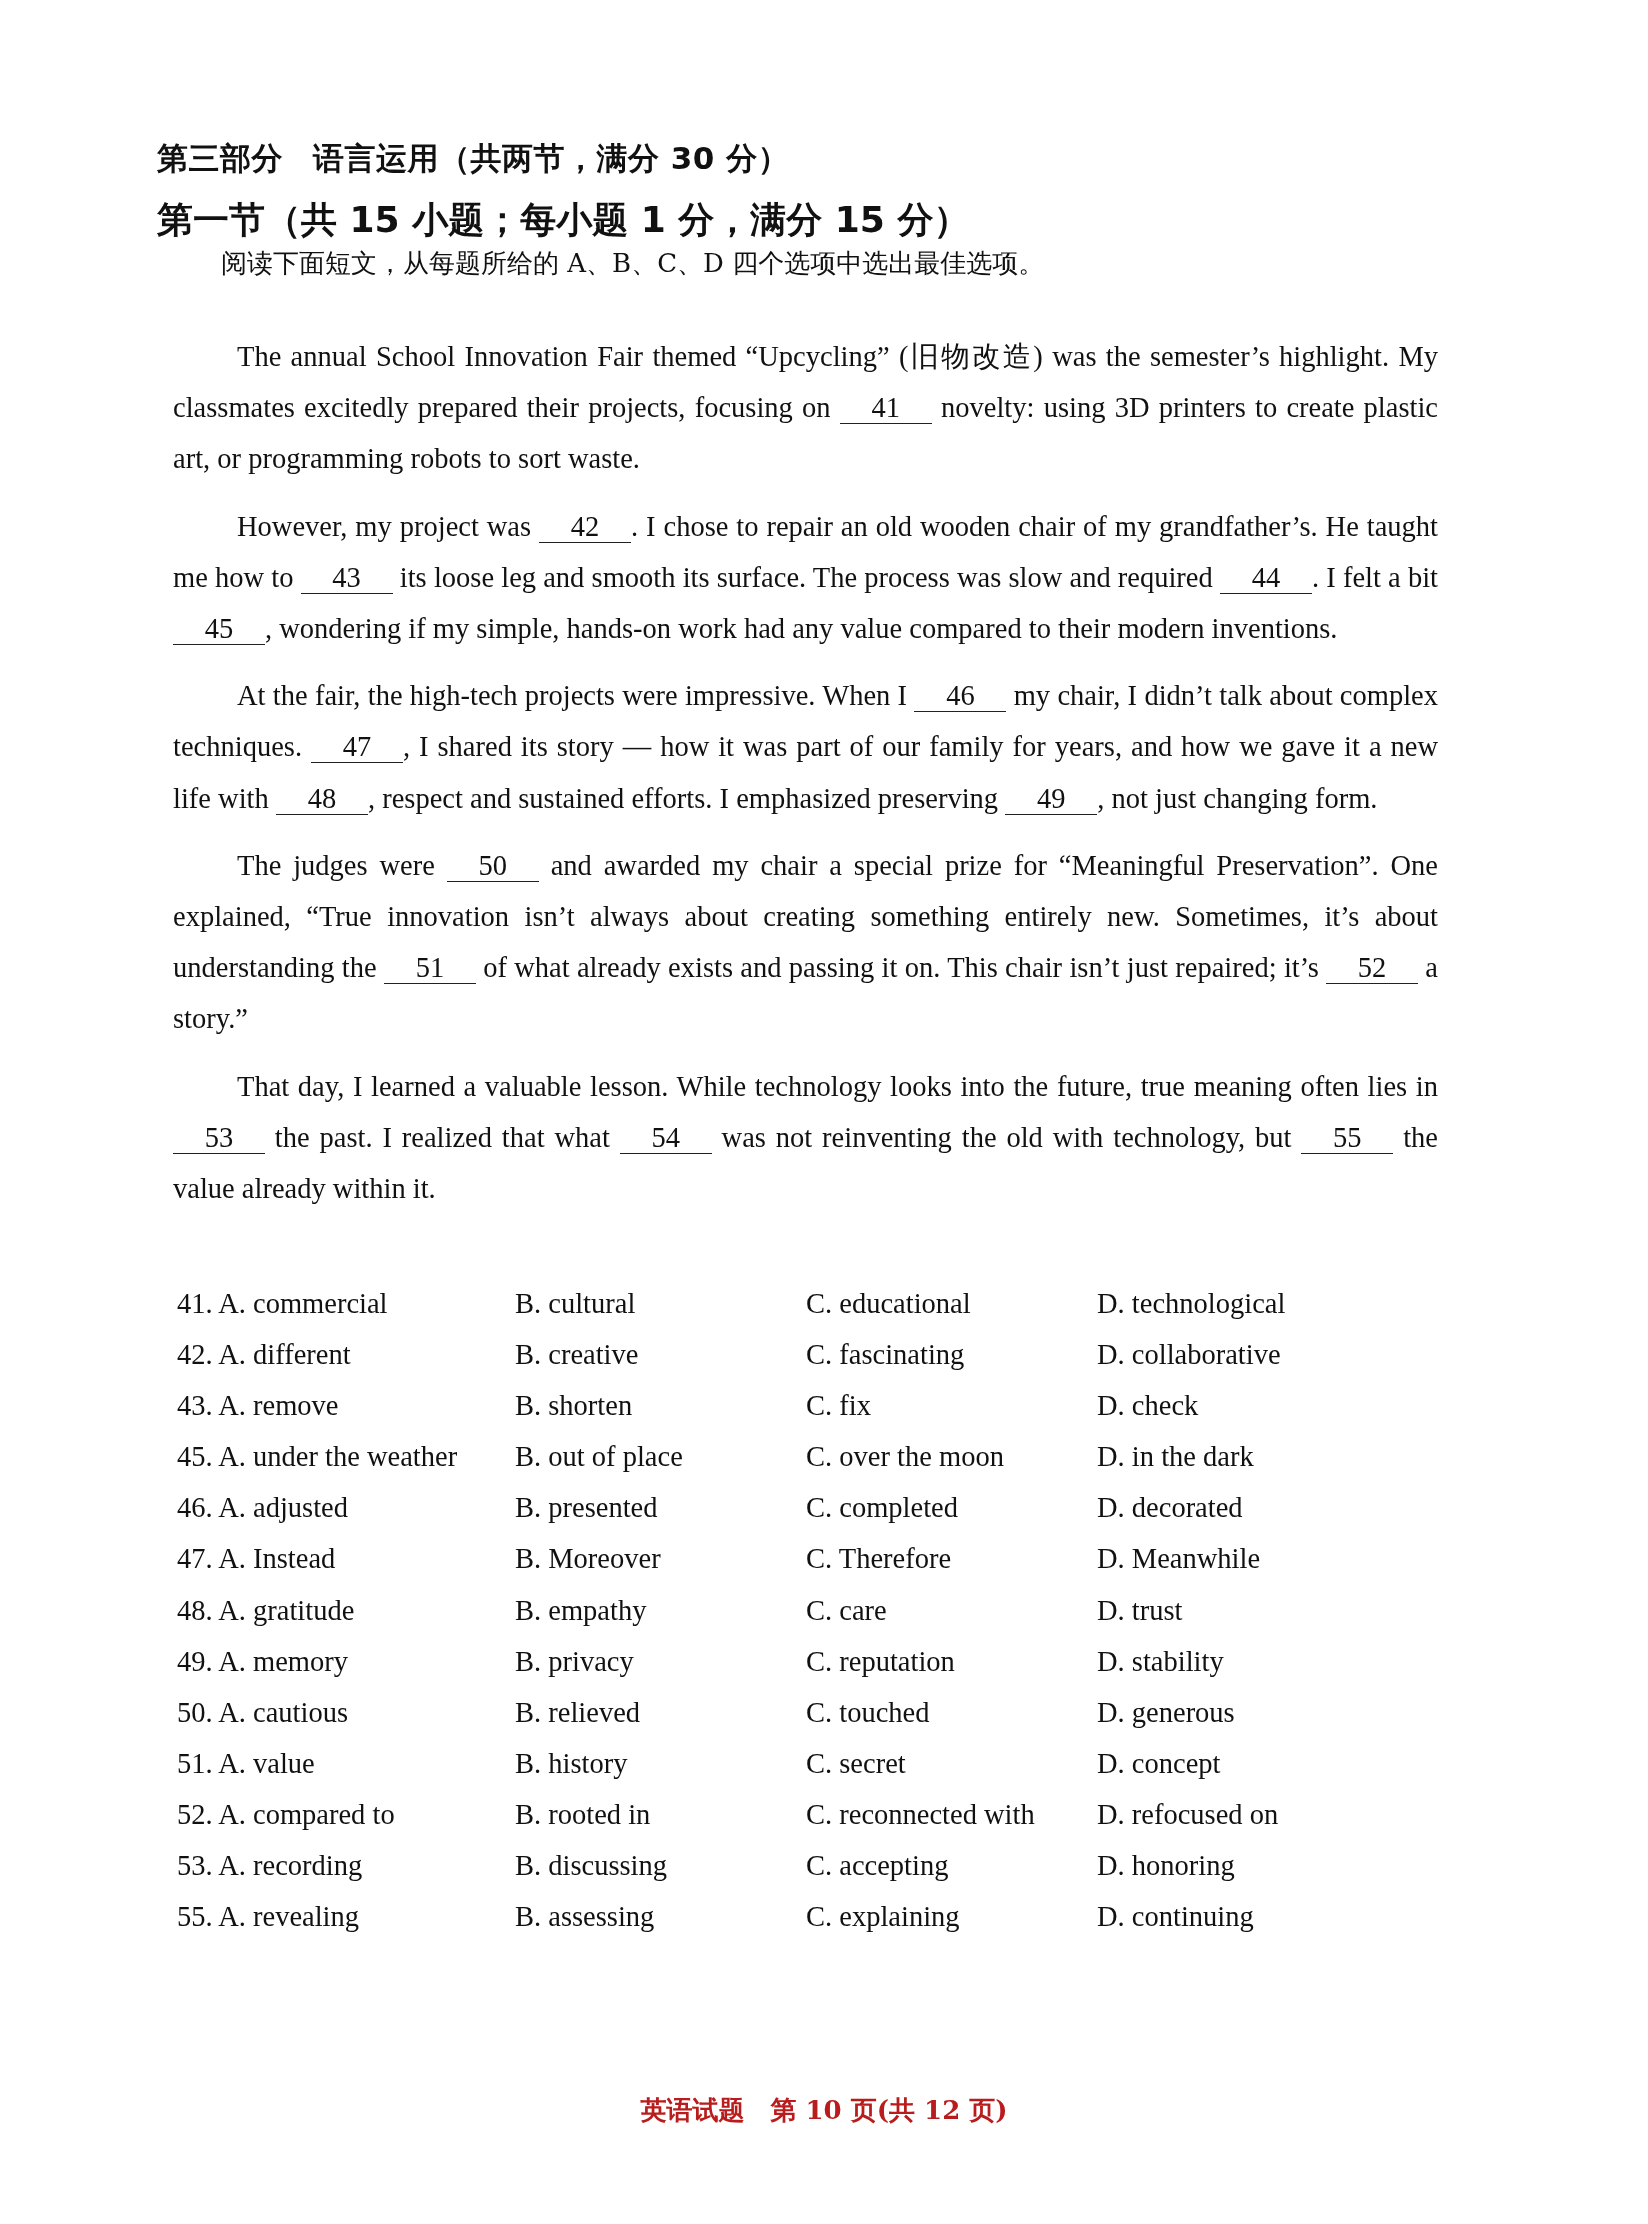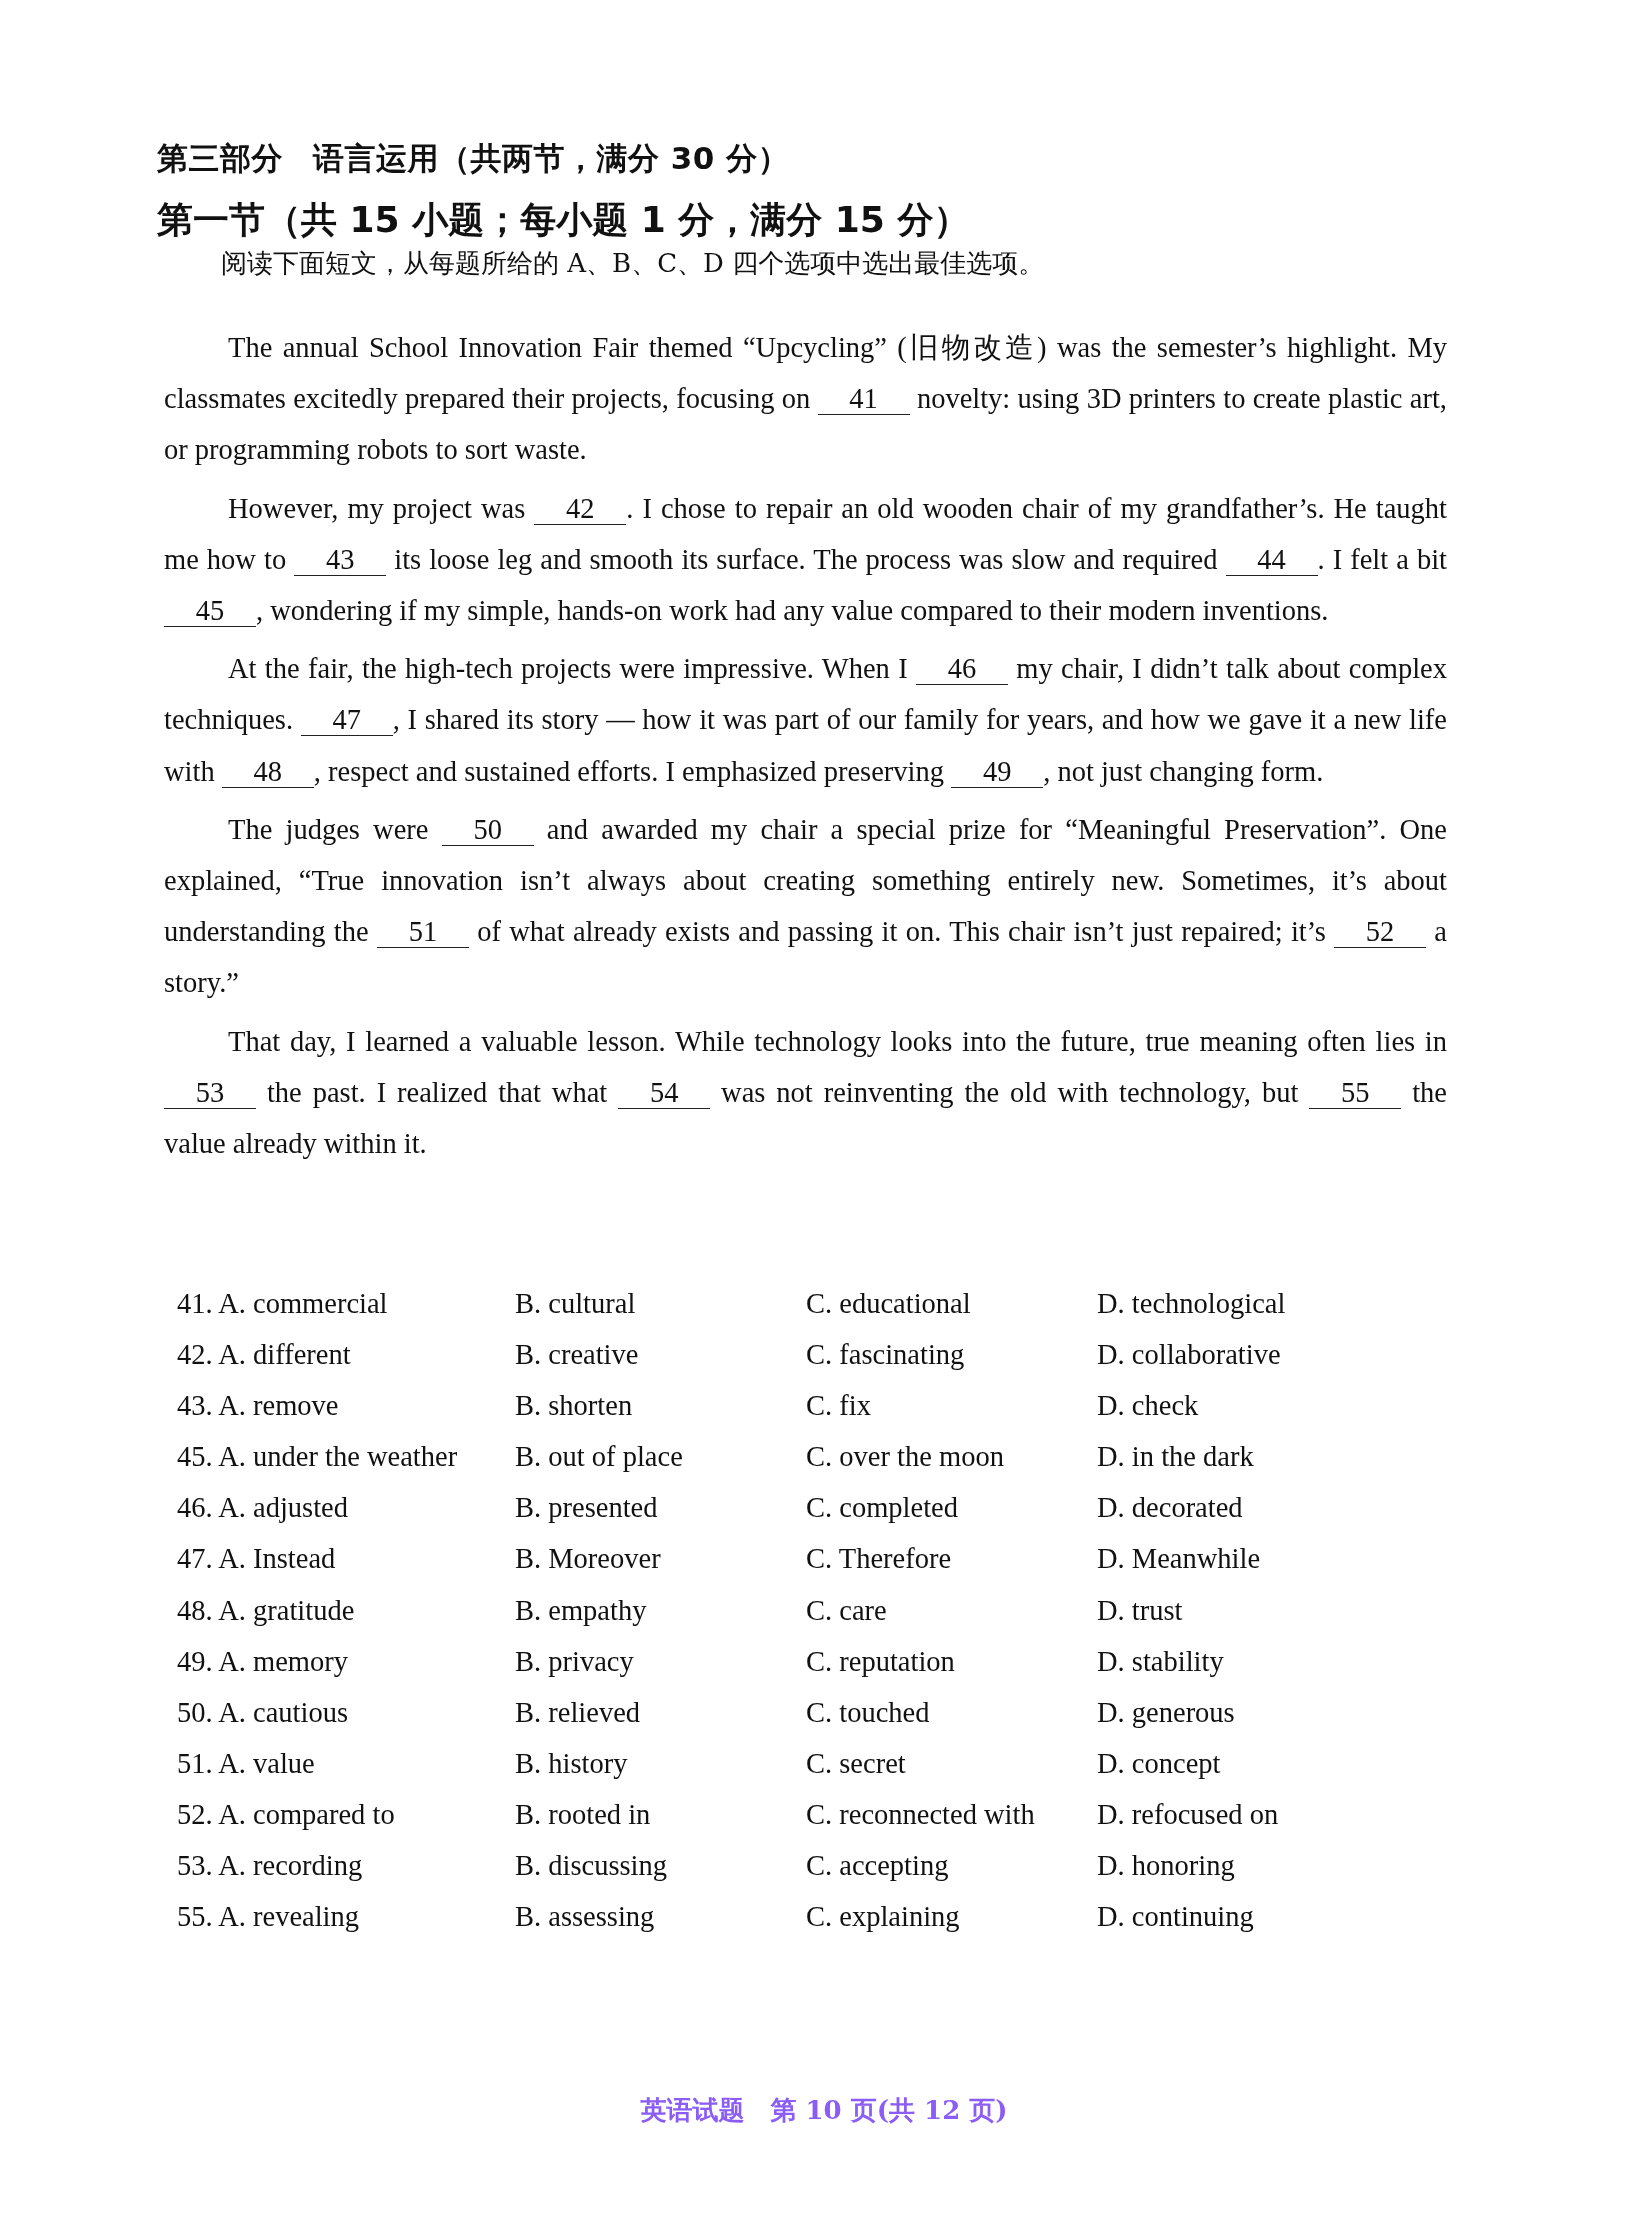"The annual School Innovation Fair" .passage p { margin: 7px -> 16px }
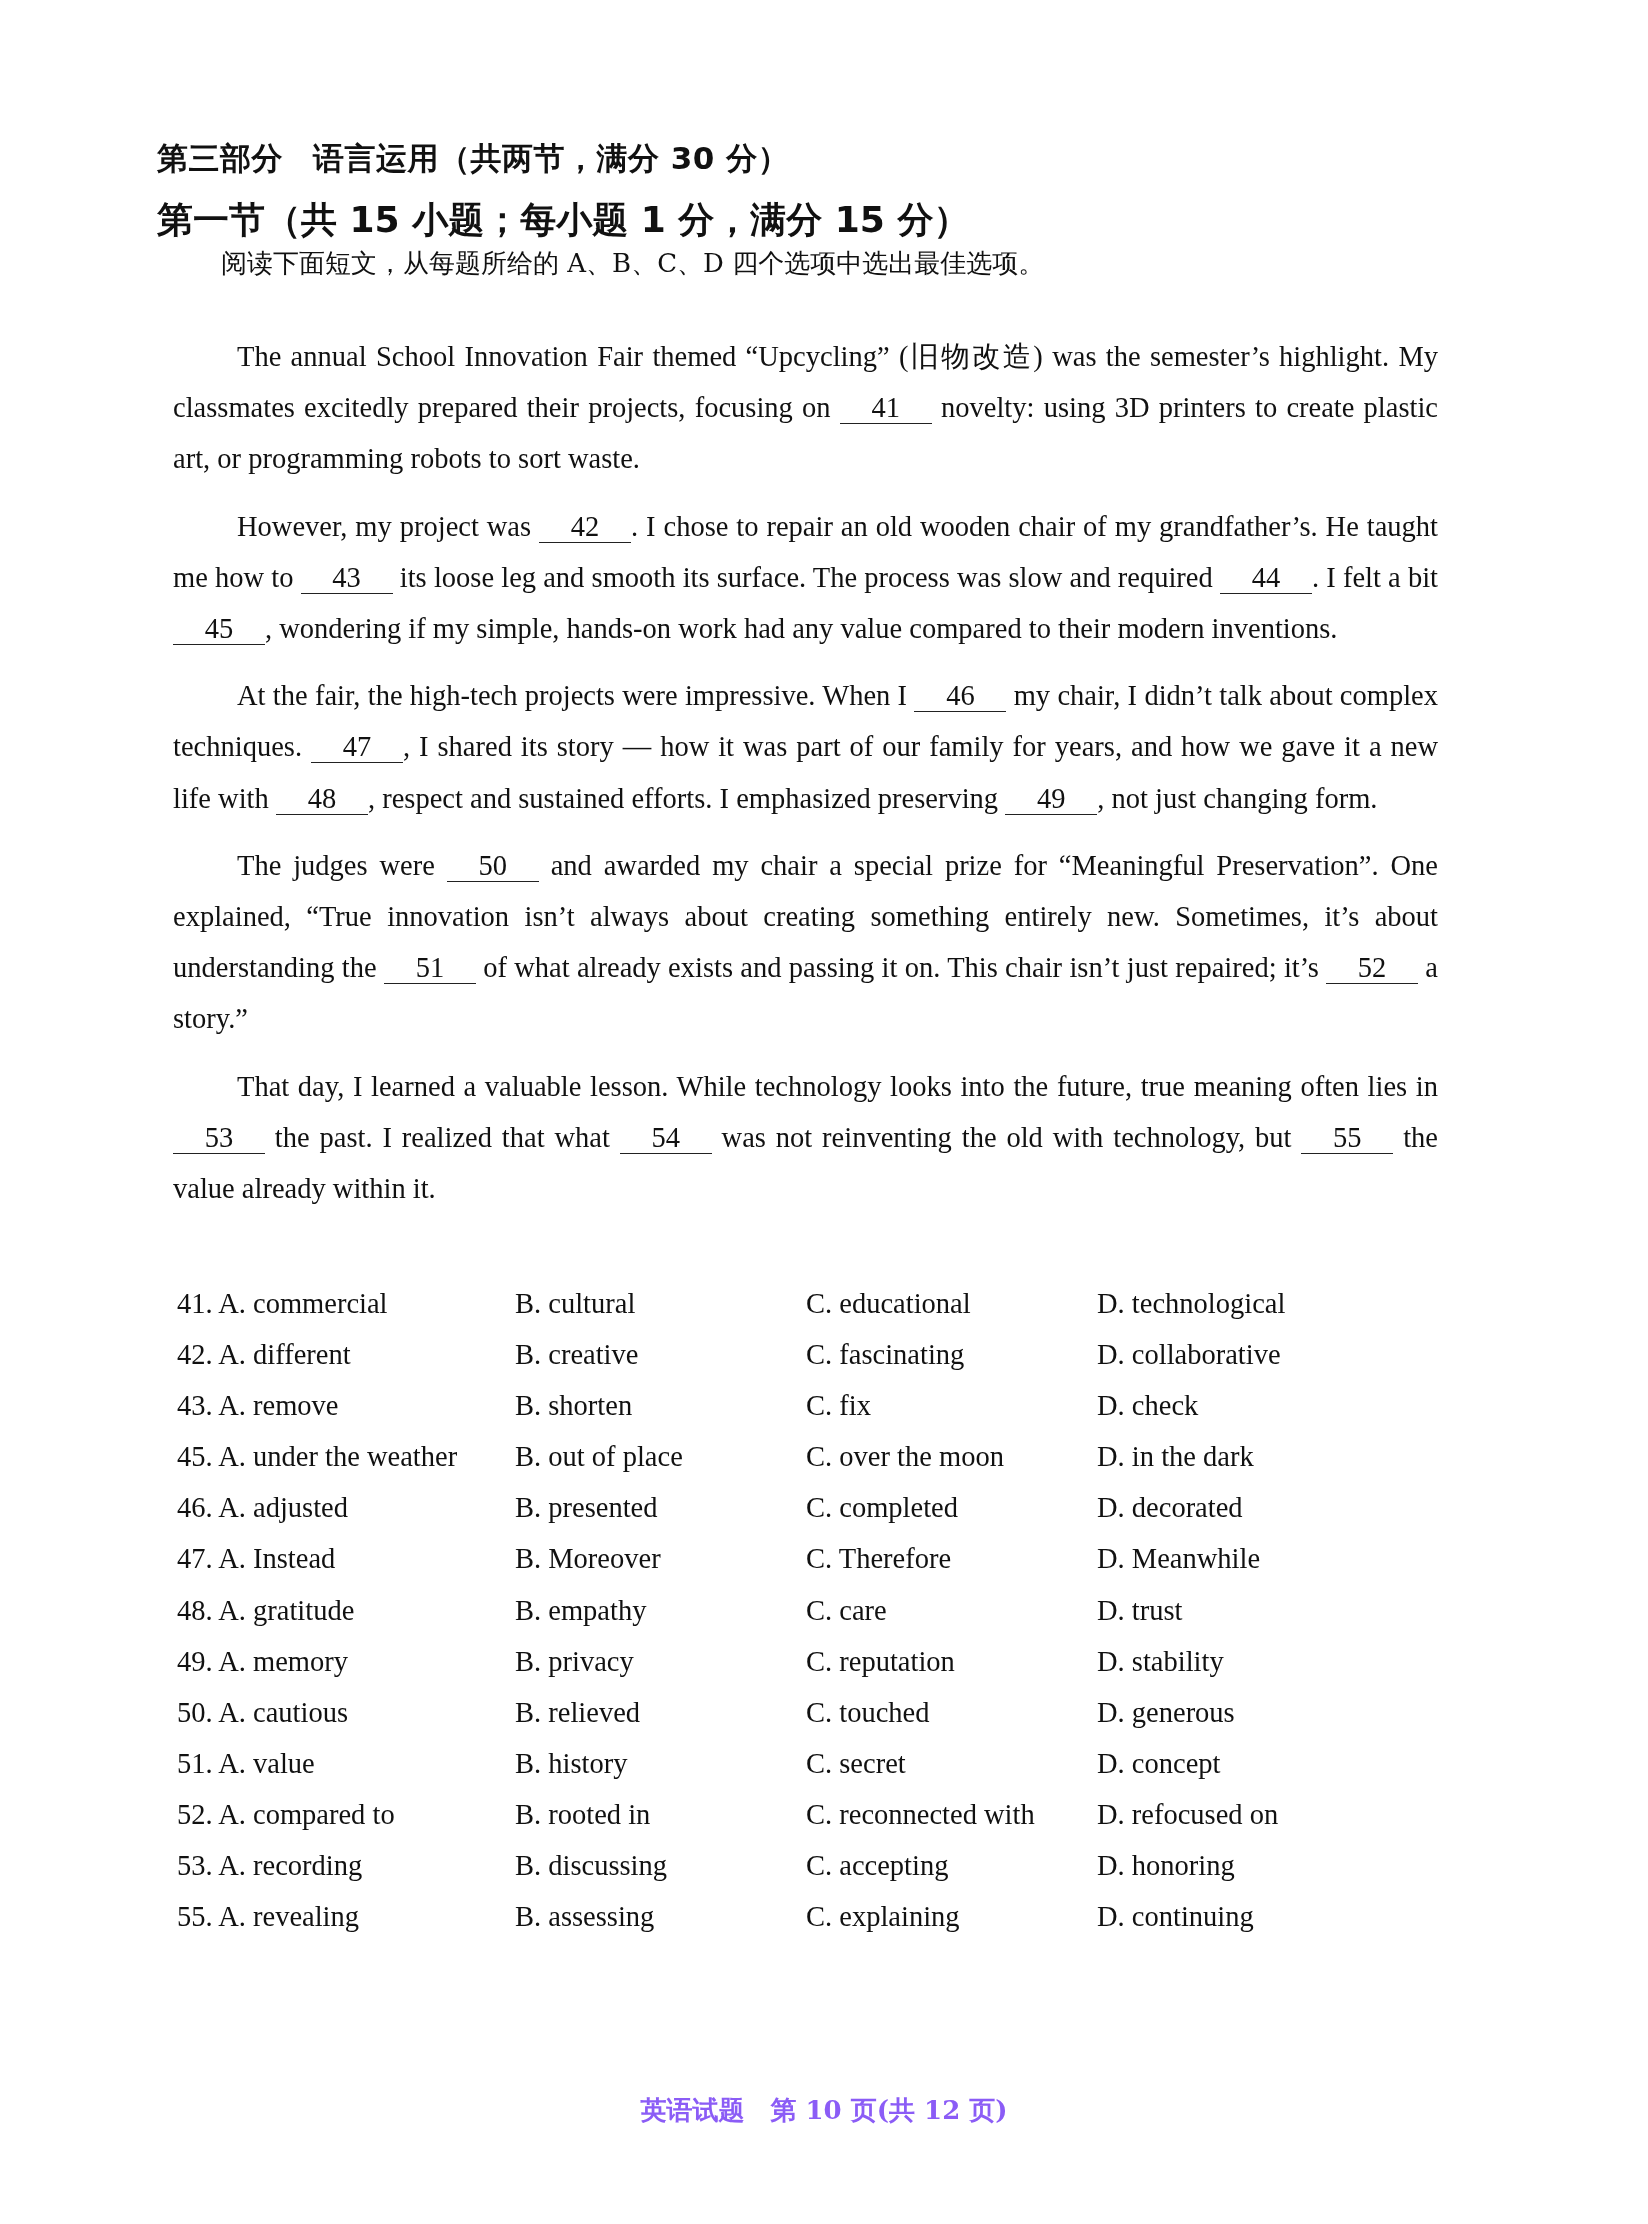"英语试题 第 10 页(共 12" .footer { color: #8b5cf6 -> #b91c1c }
